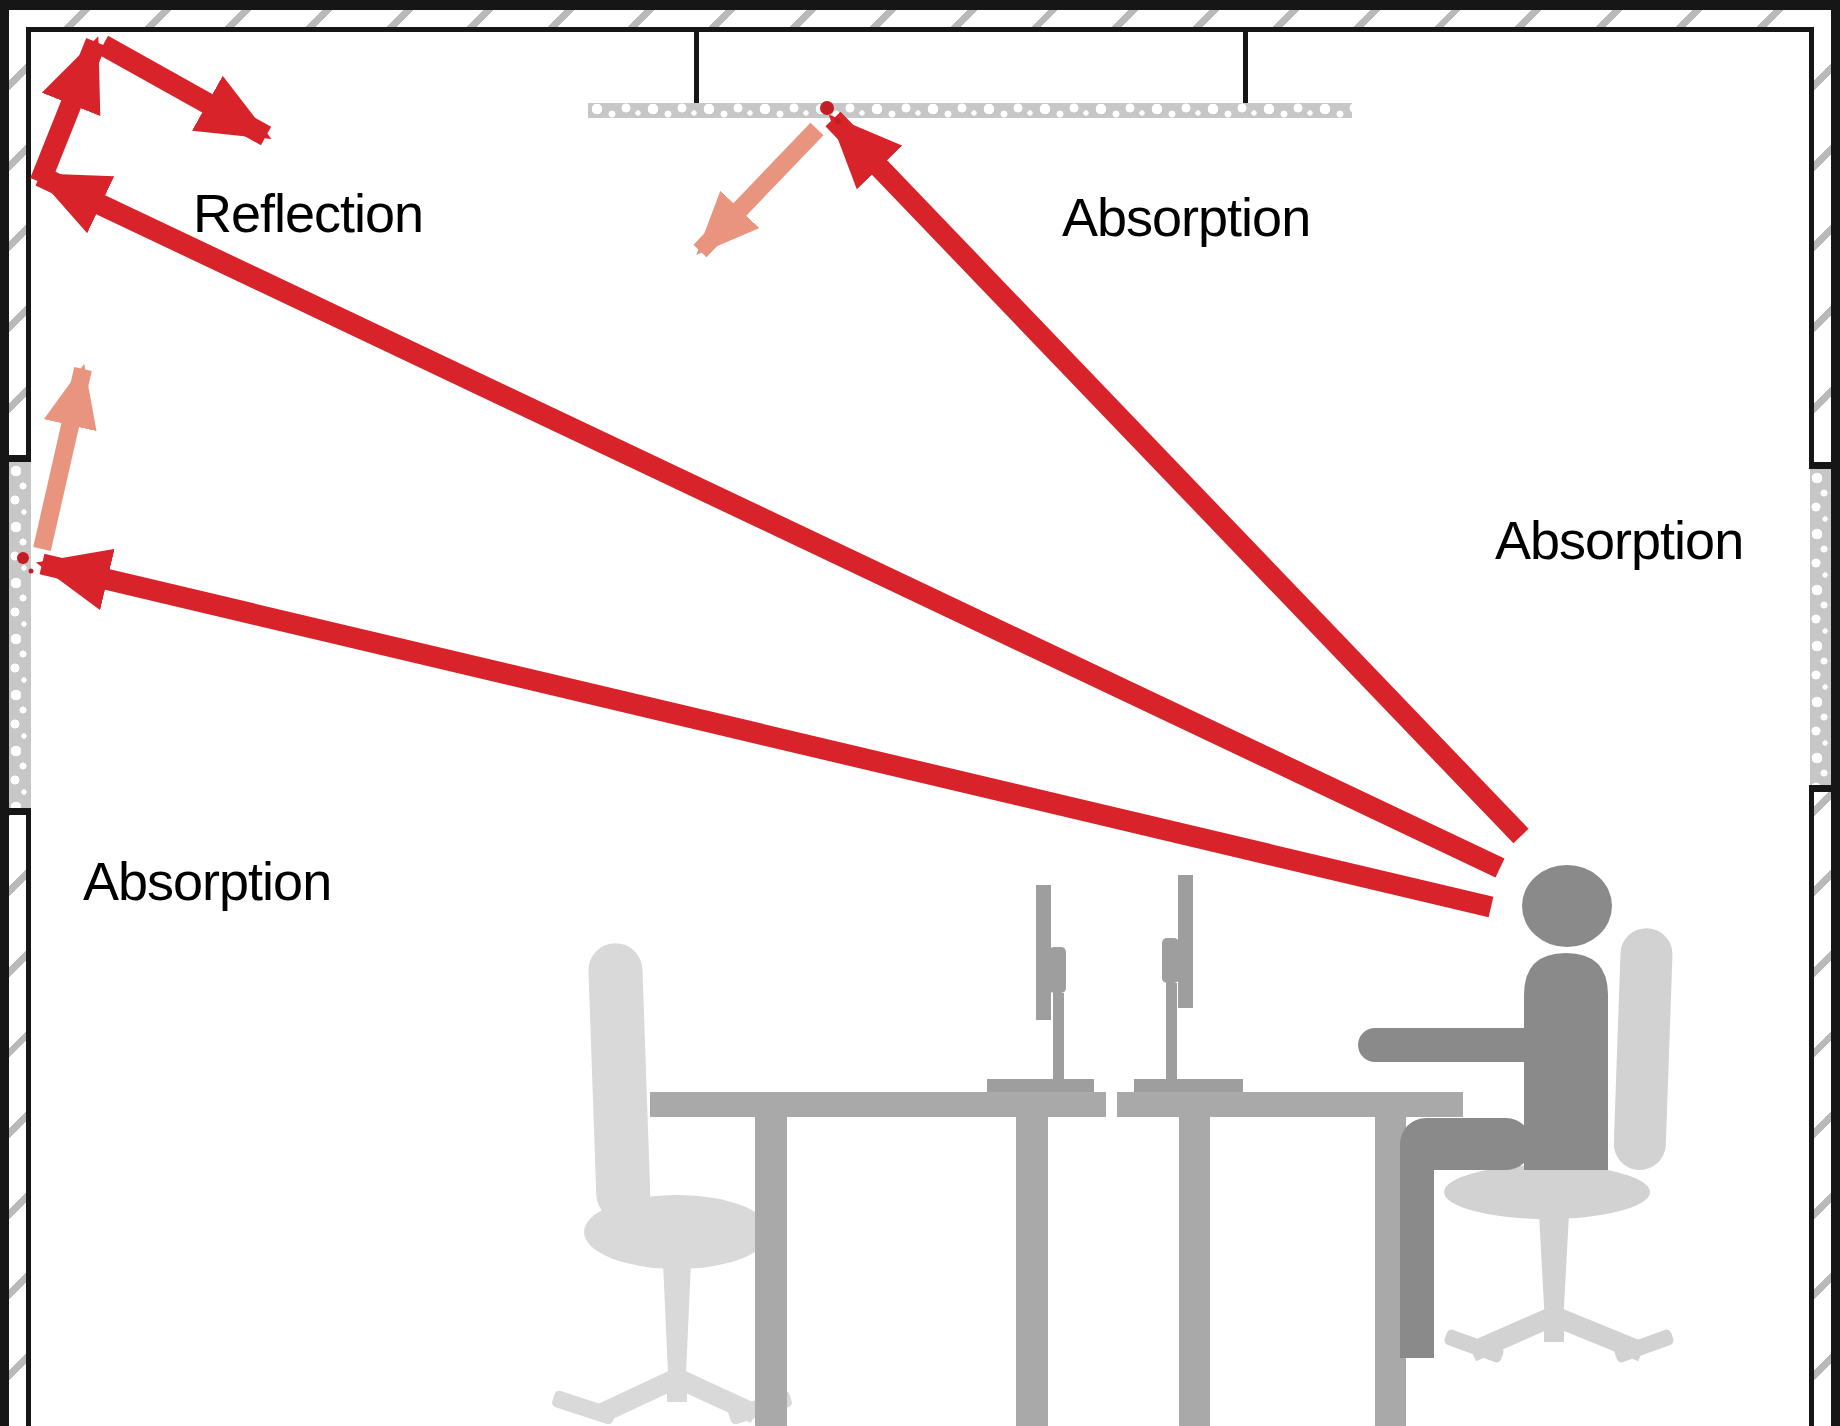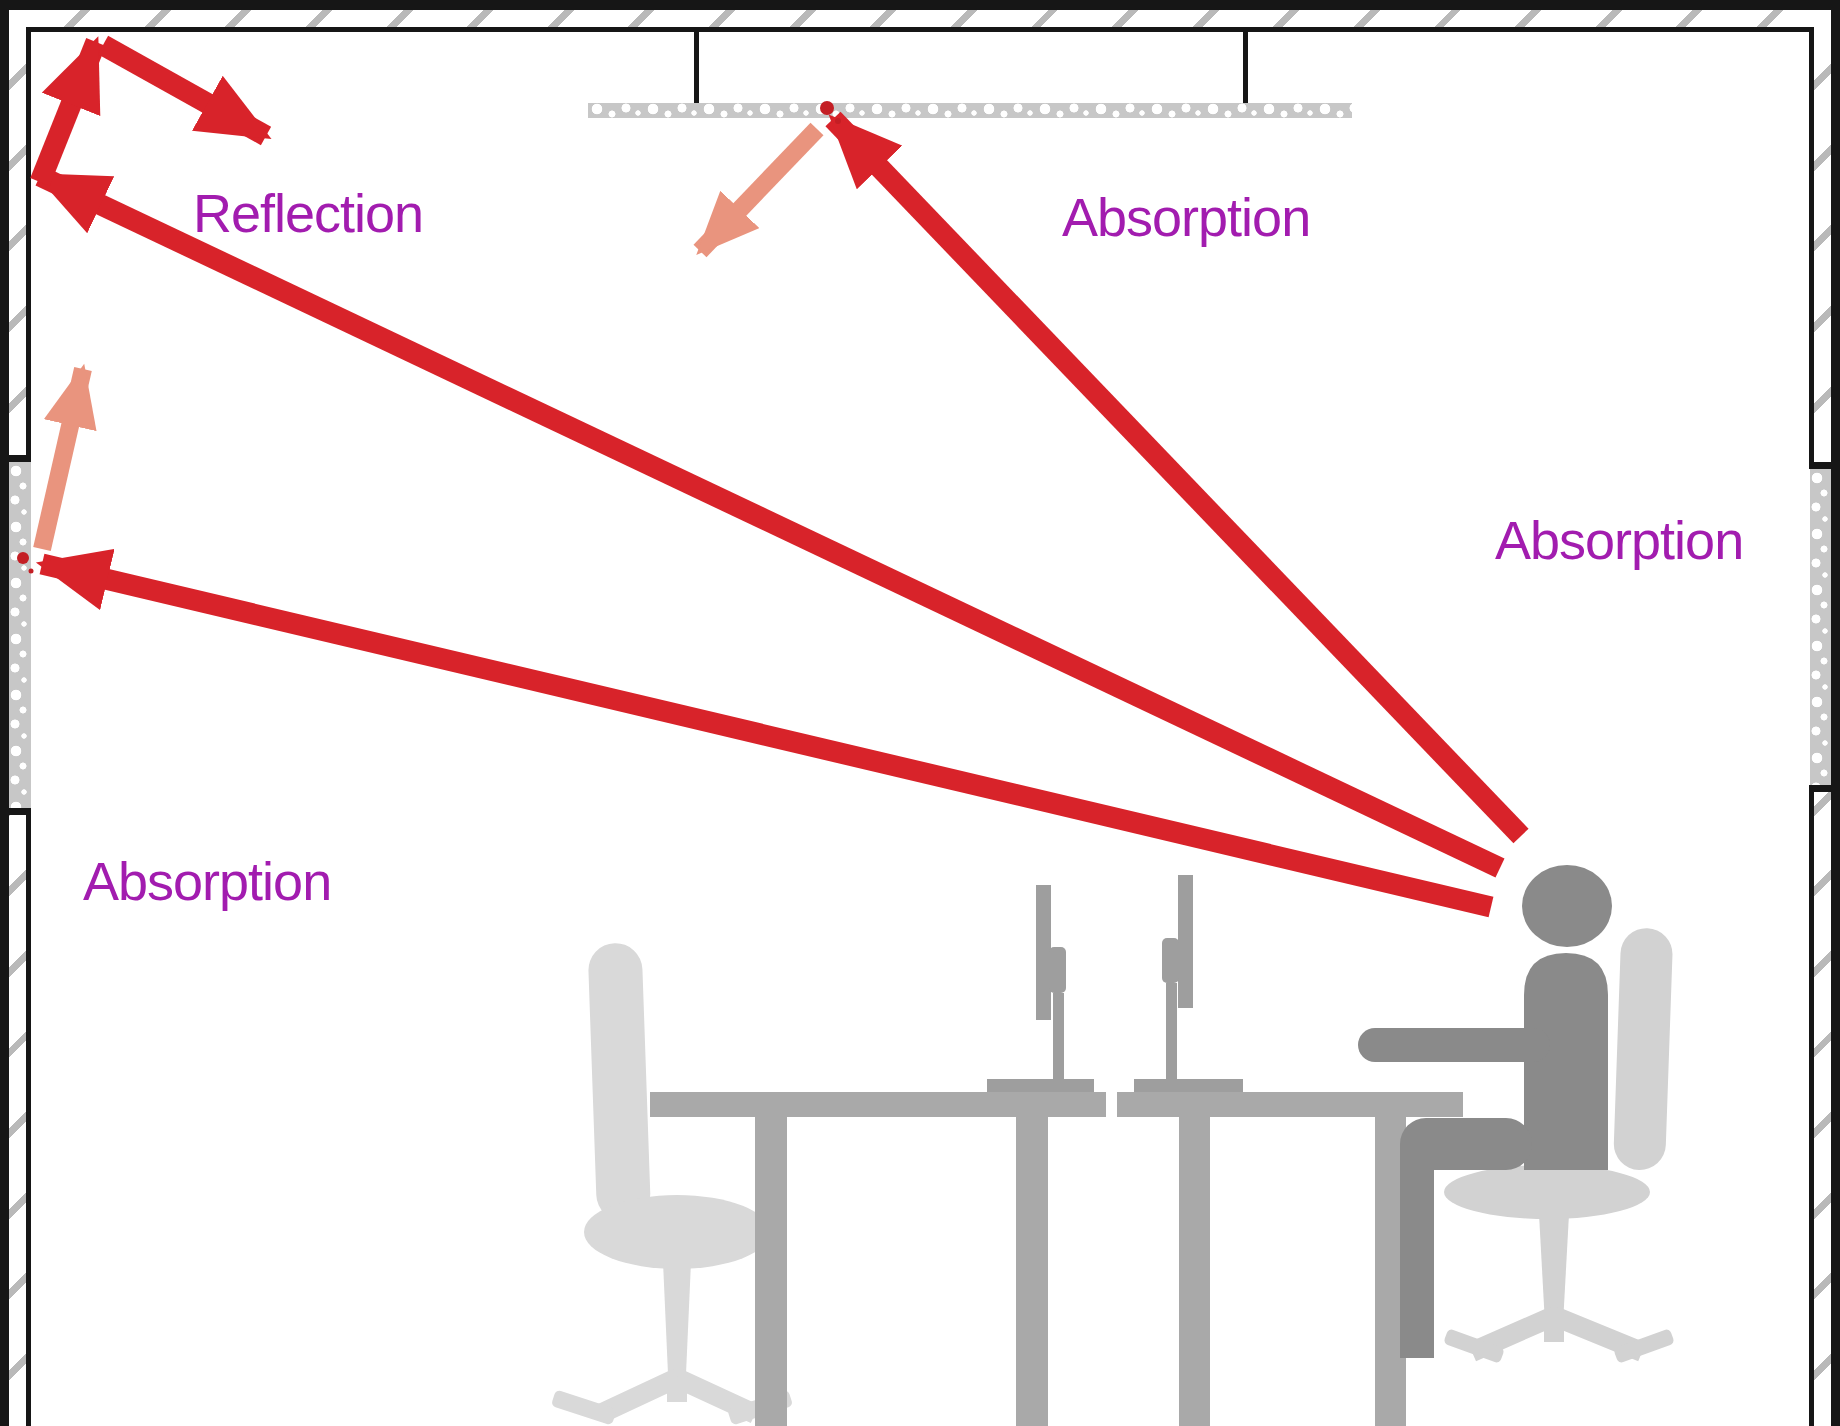"Reflection" .label { color: #a21caf -> #000000 }
